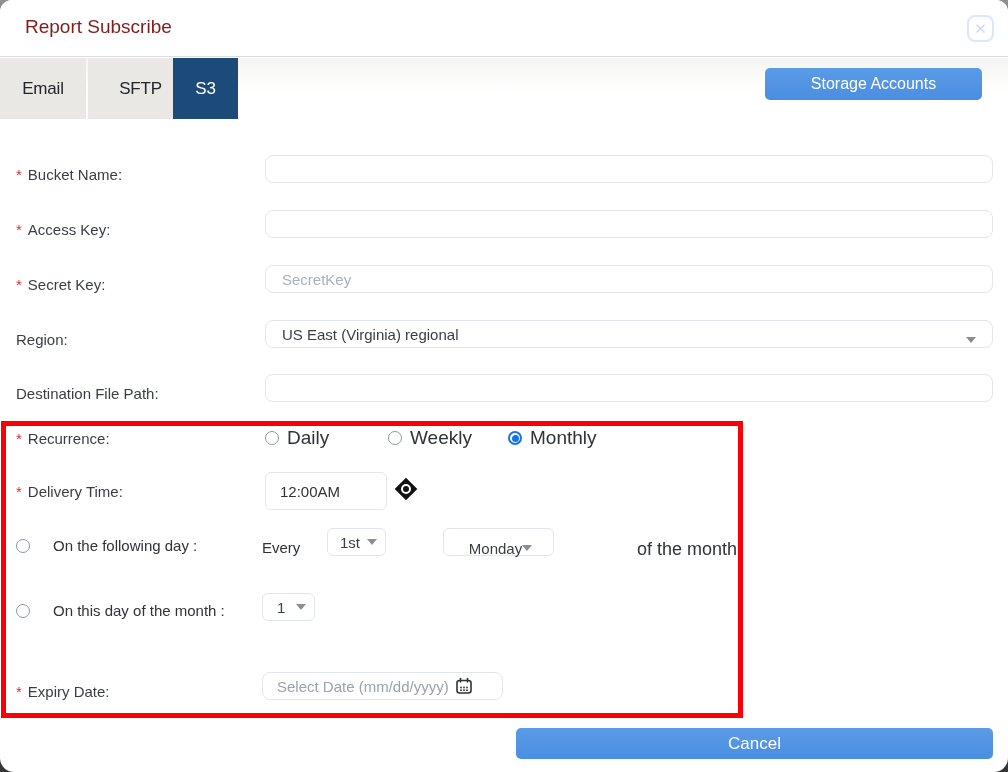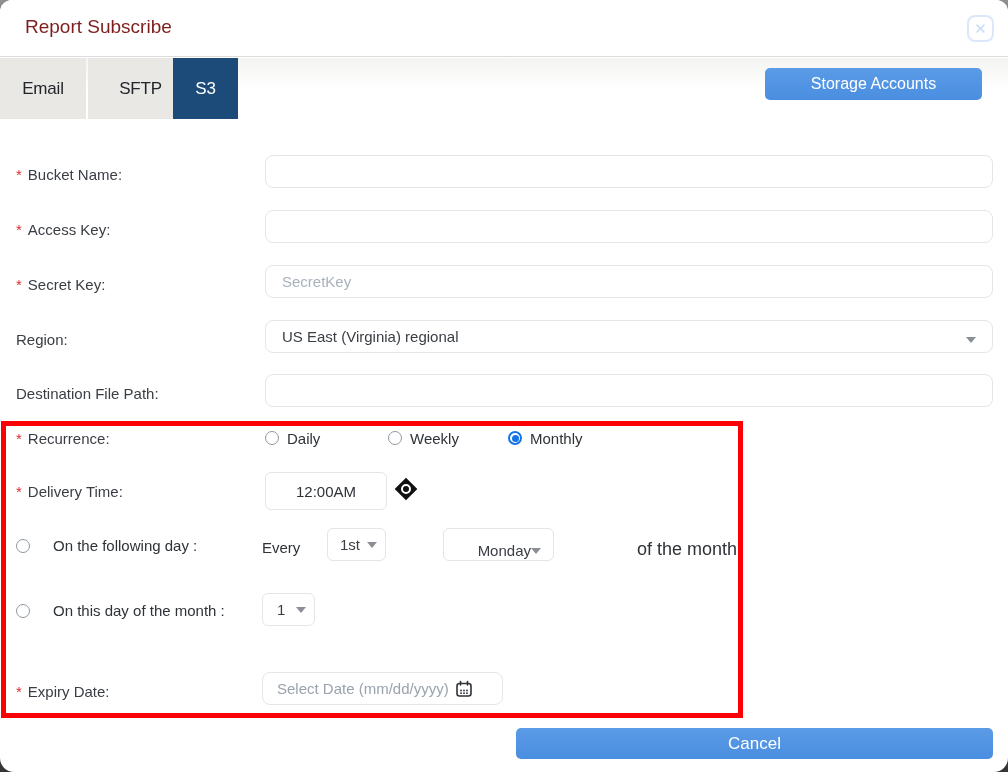"SecretKey" .txt-input, .sel-box { height: 33px -> 28px }
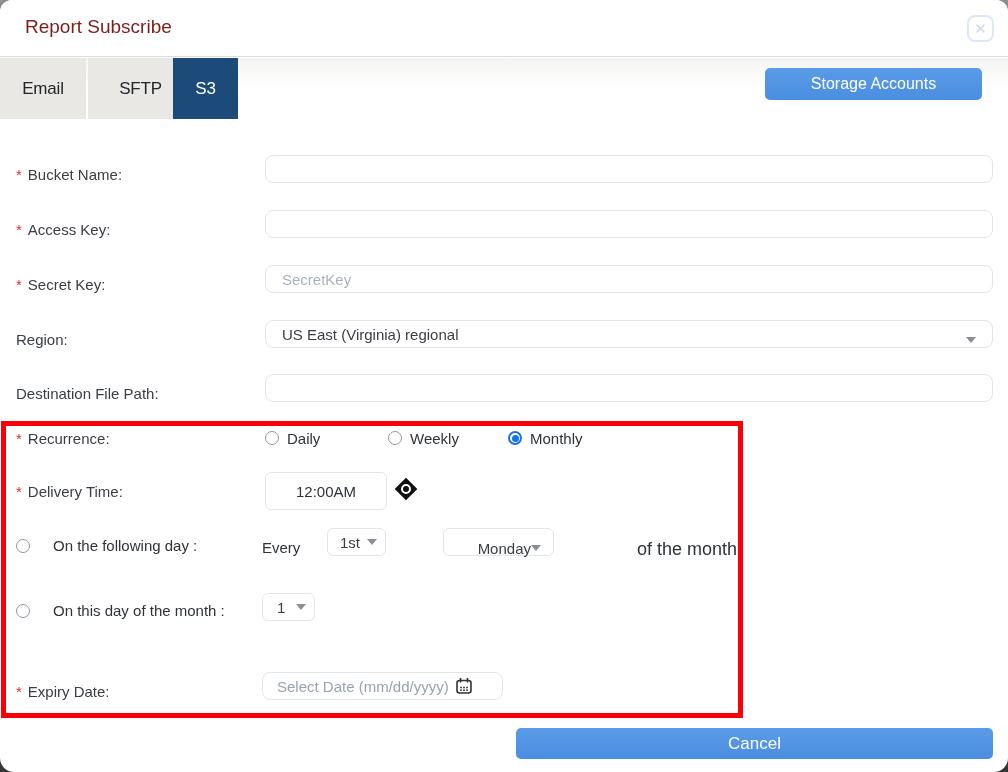"Daily" .radio-opt { font-size: 15px -> 19px }
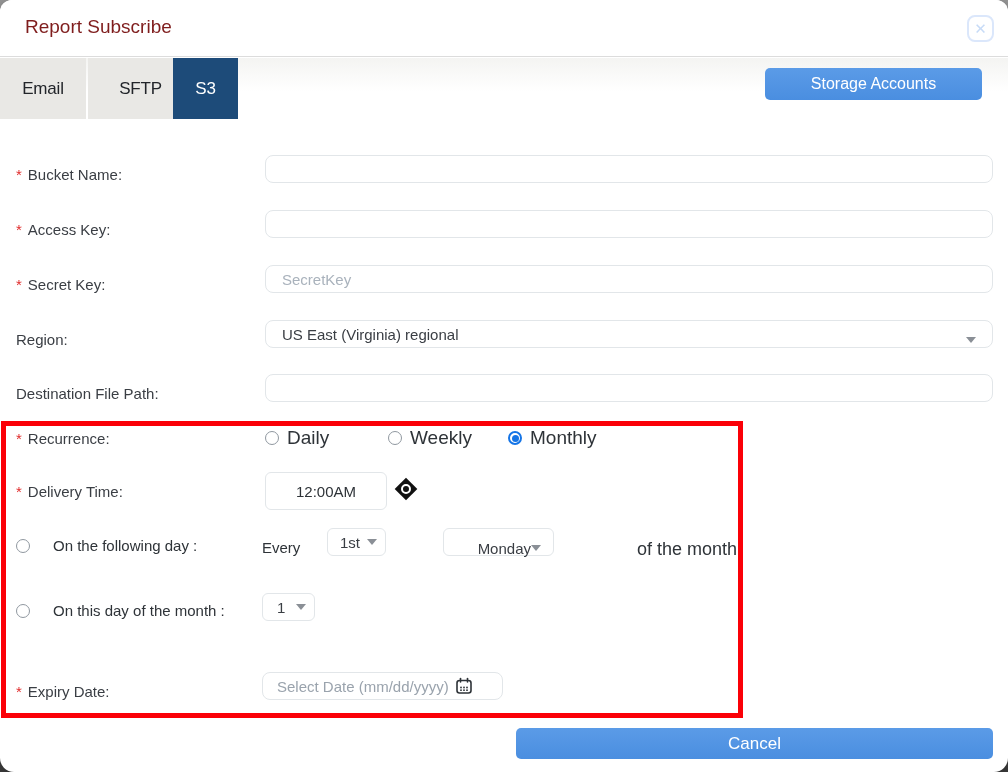"12:00AM" .time-input { text-align: center -> none }
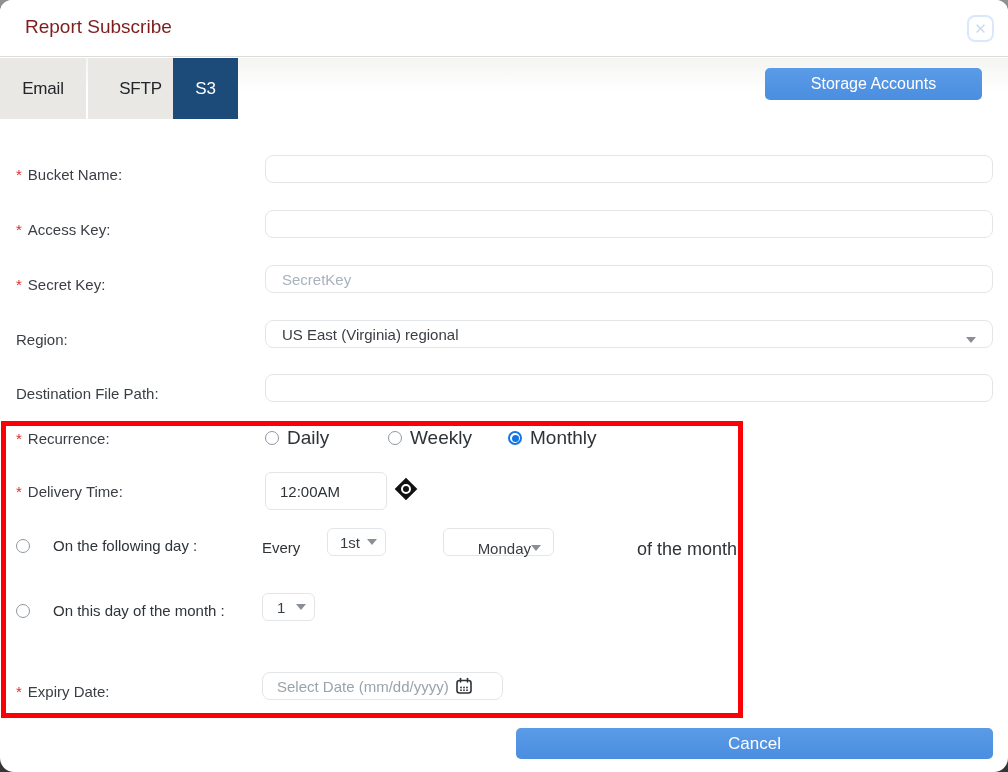"Monday" .weekday-box { justify-content: flex-end -> center }
